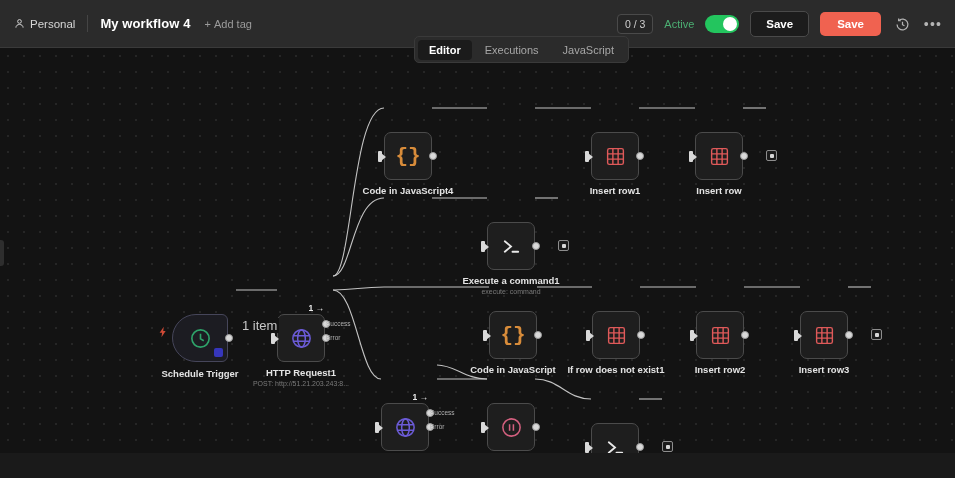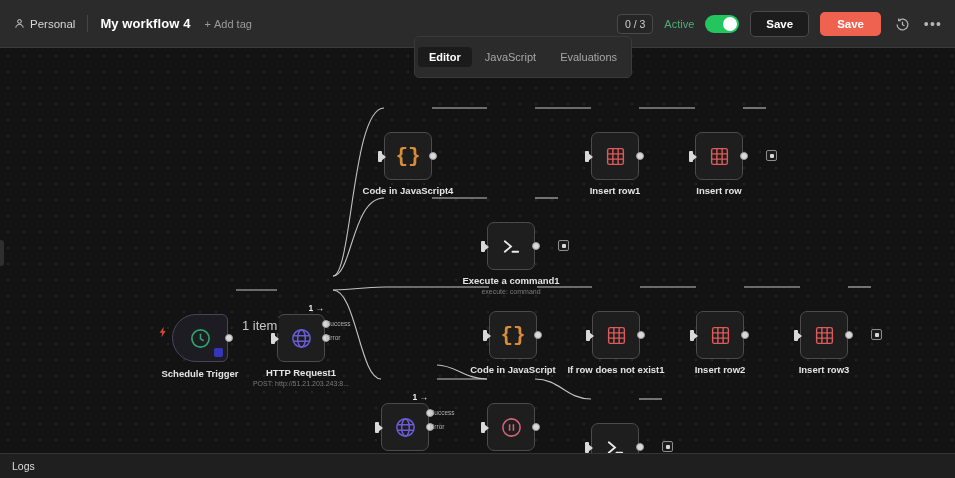"Editor" #tabs { height: 42px -> 27px }
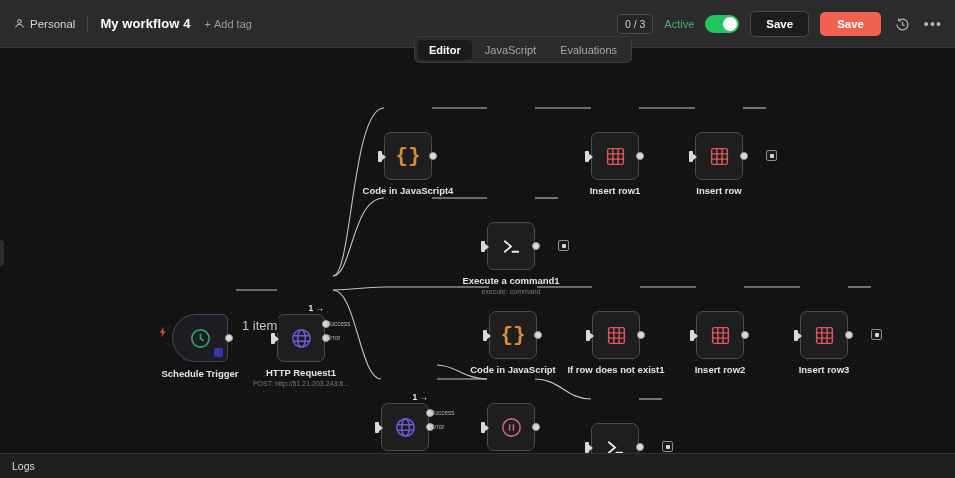"JavaScript" div.tab { text: JavaScript -> Executions }
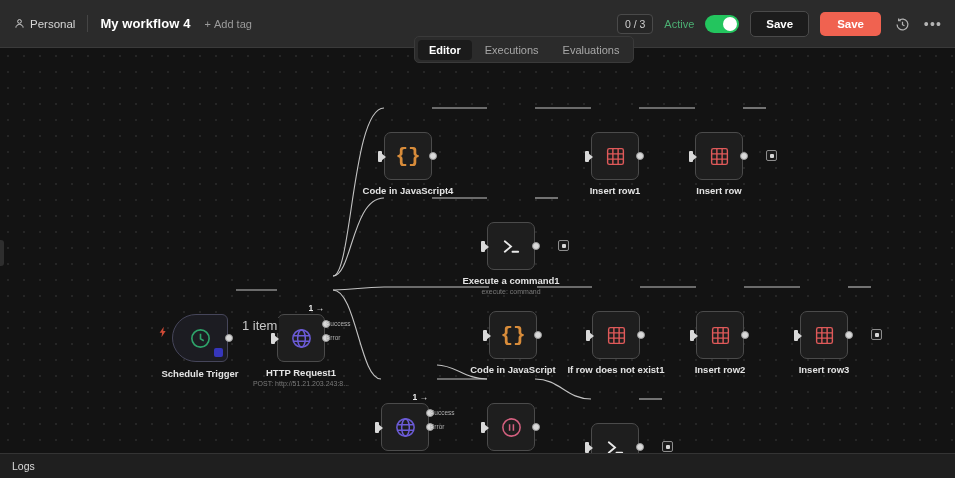"Evaluations" div.tab { text: Evaluations -> JavaScript }
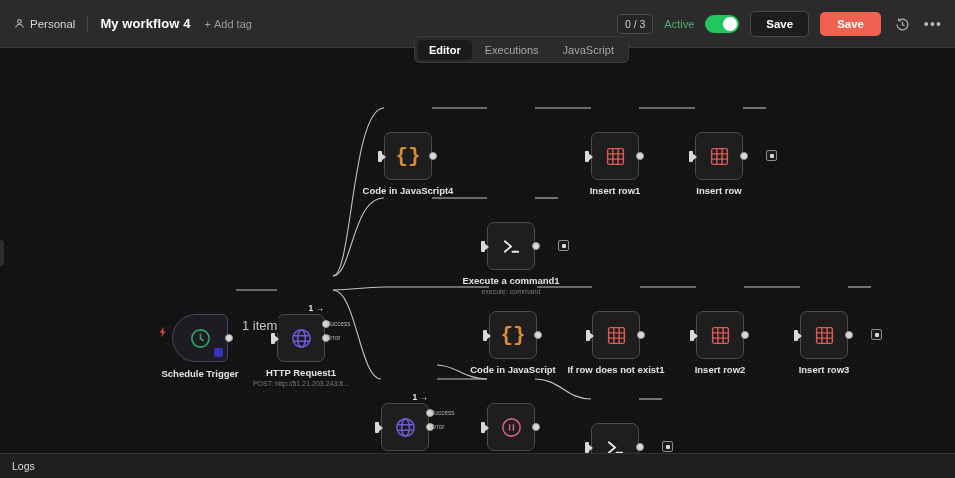"Logs" div { html: <div> <span>Logs</span> </div> -> none }
